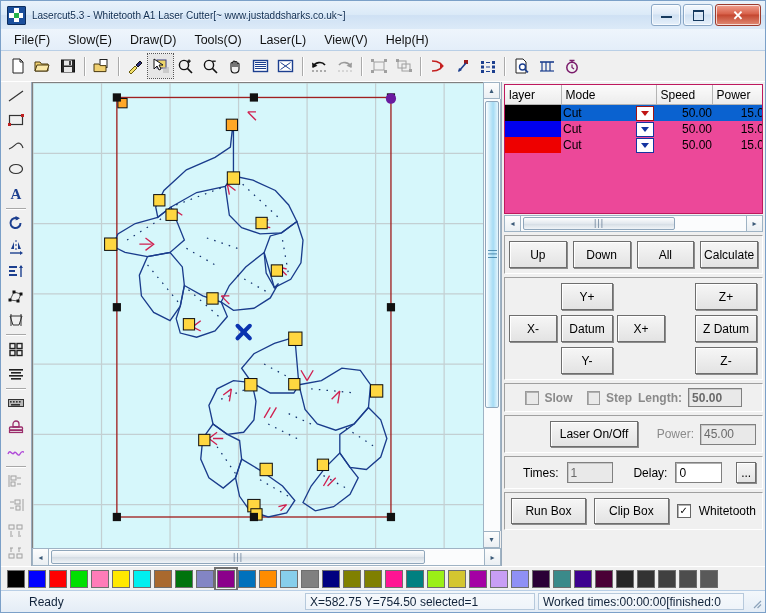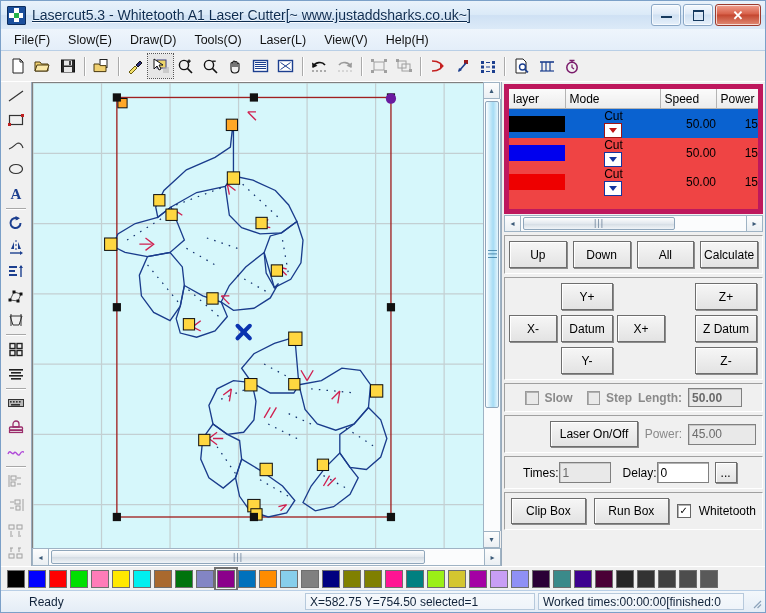"Lasercut5.3 - Whitetooth A1 Laser" .title-text { font-size: 14px -> 10px; text-decoration: underline -> none }
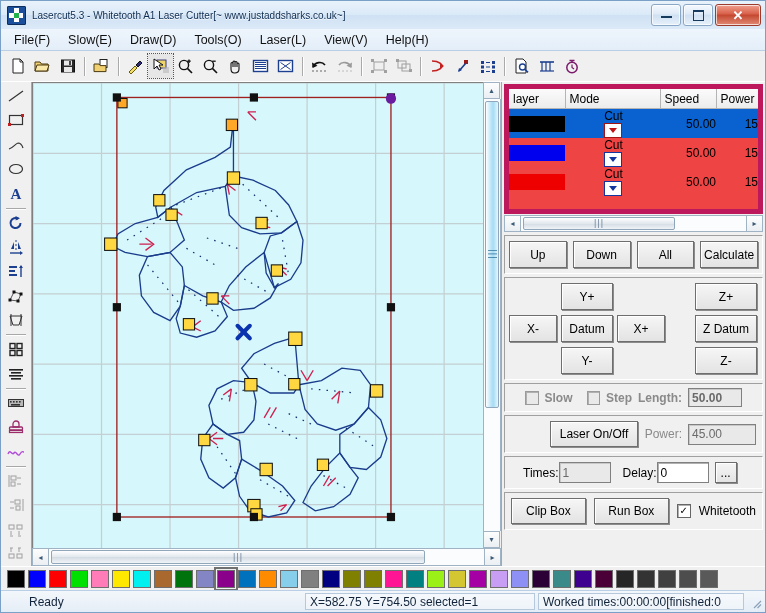"layer" .layertable { background: #ef4444 -> #ec4899; border: 5px solid #be185d -> 1px solid #be185d }
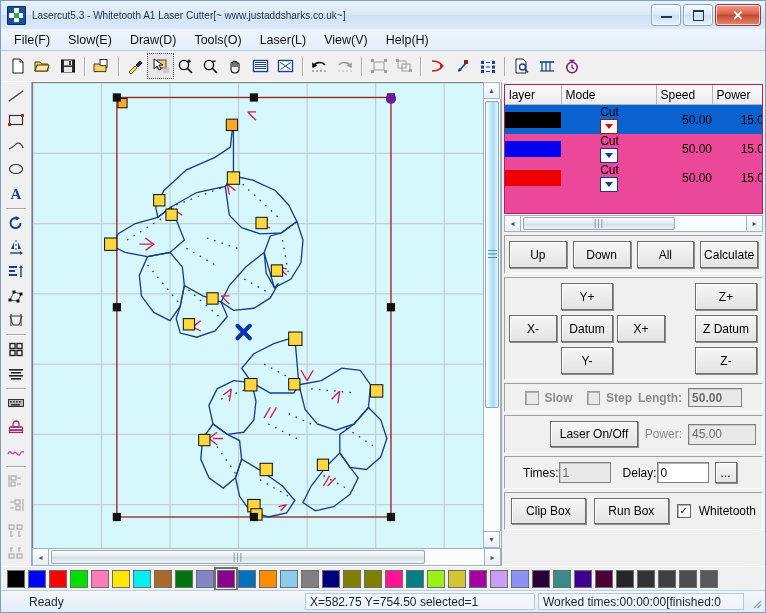"Cut" .modecell { flex-direction: column -> none }
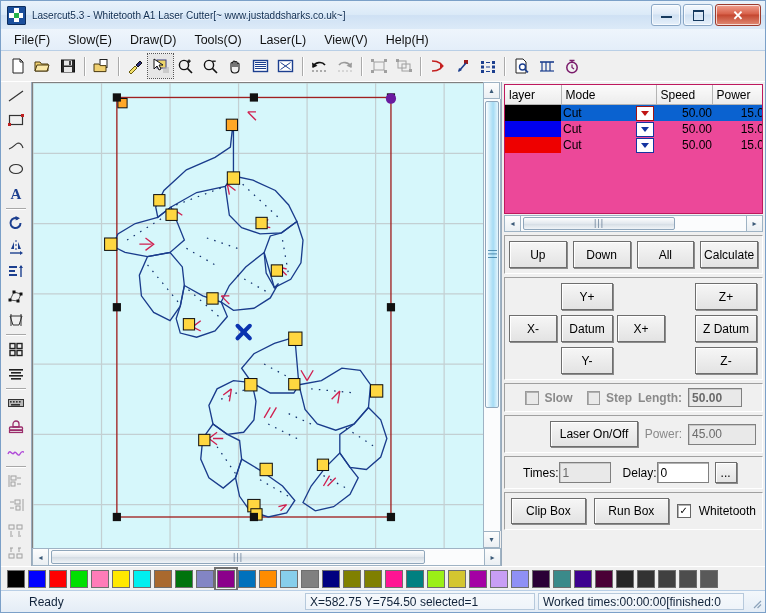"45.00" span.field { width: 68px -> 56px }
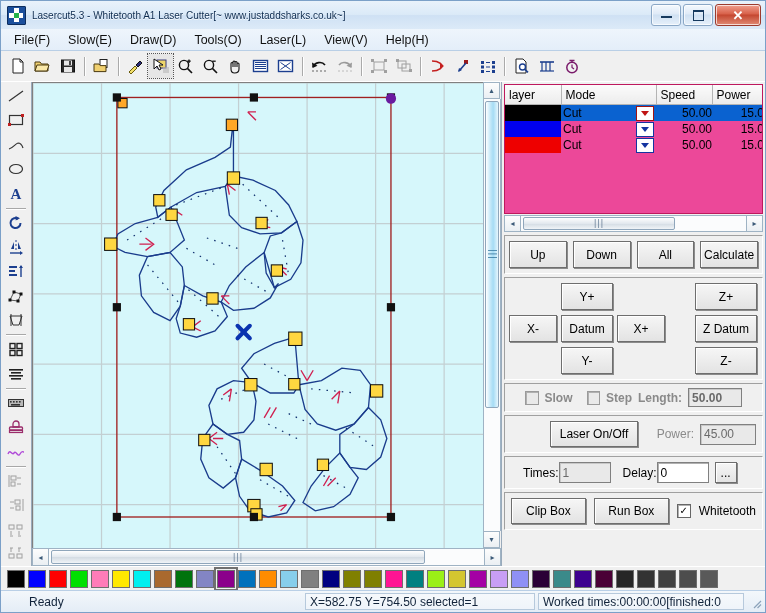"Times:" div.flexrow { gap: 0 -> 8px }
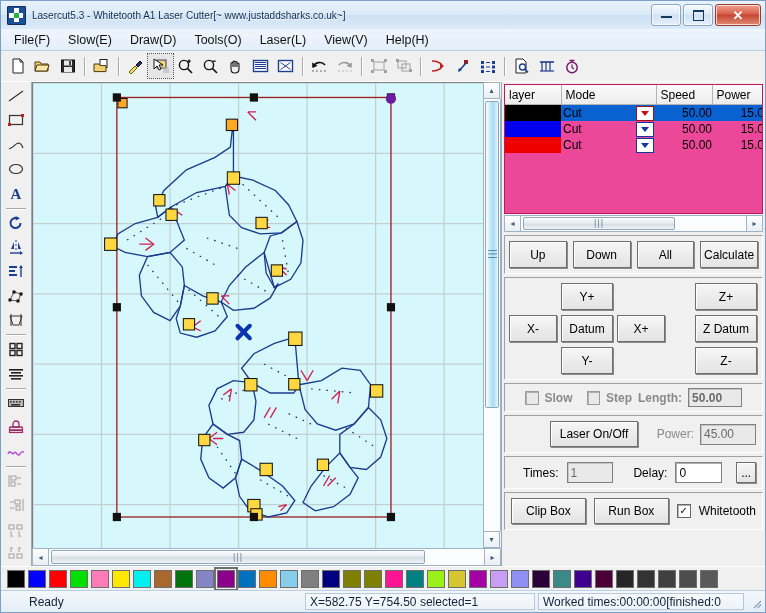"Clip Box" div.btn { order: before "Run Box" -> after "Run Box" }
